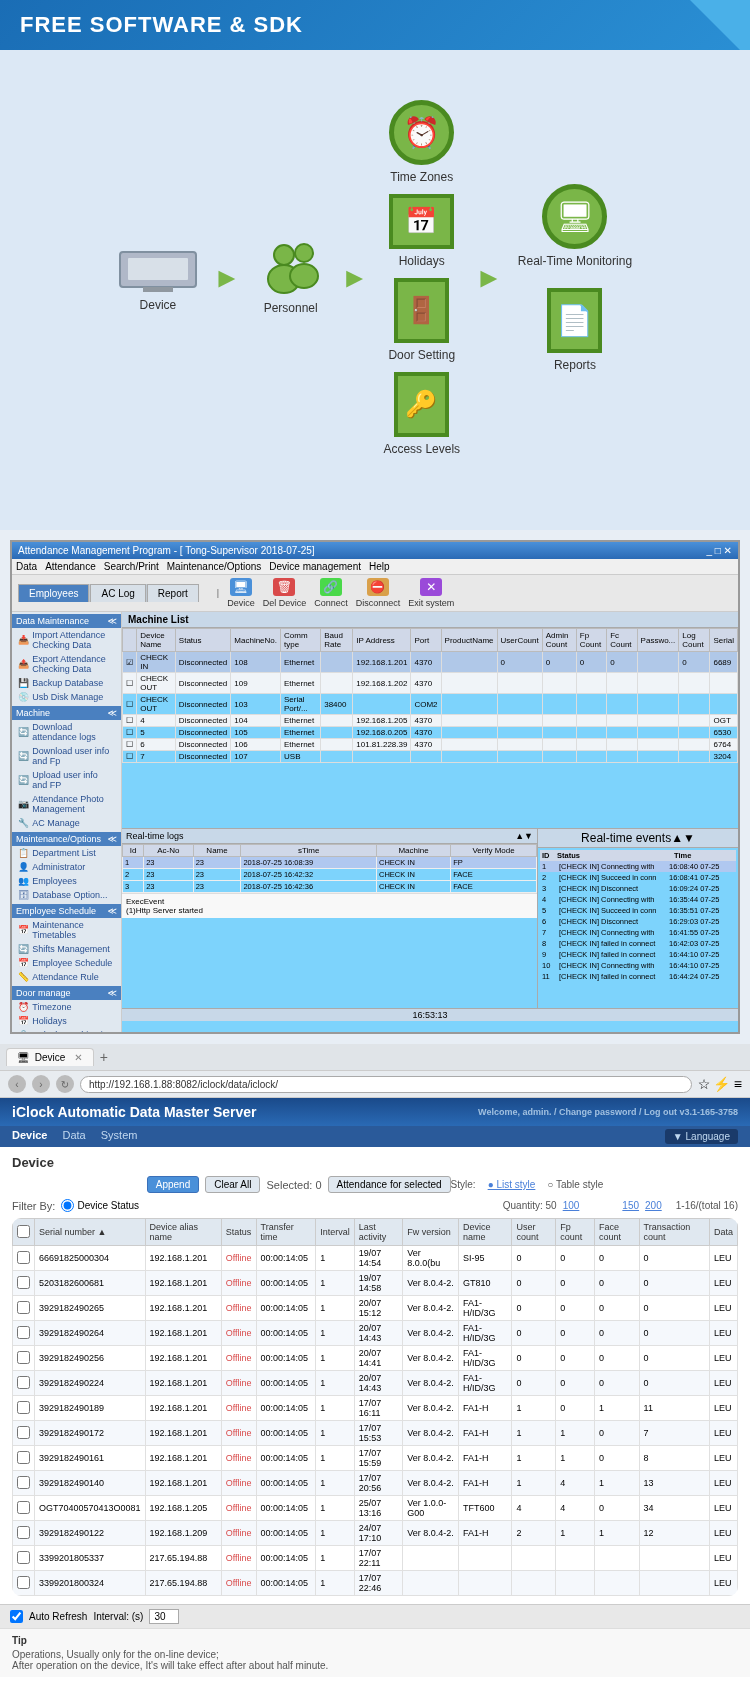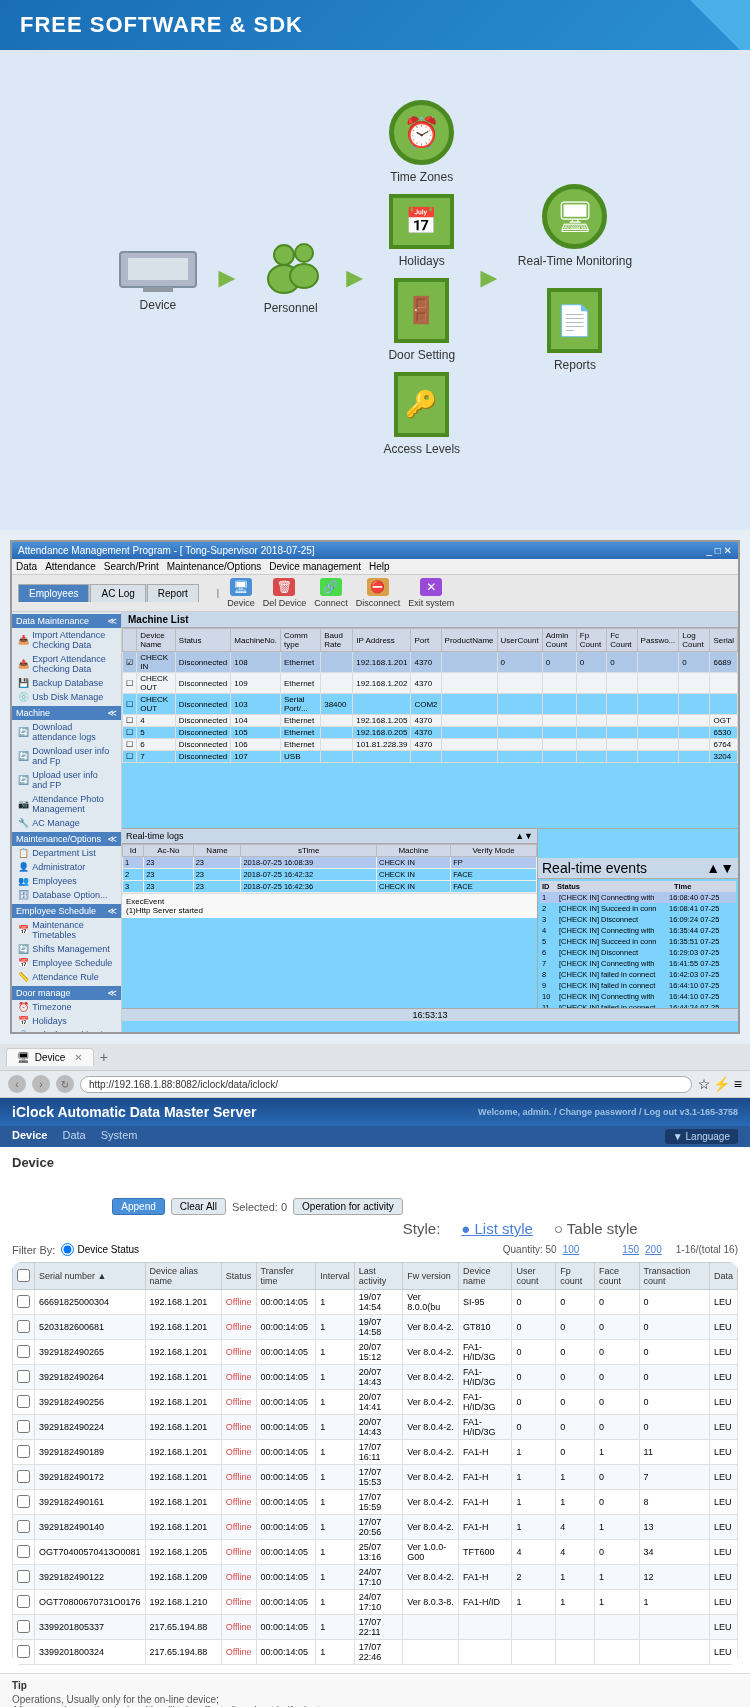"Real-time events" .att-event-header { font-size: 14px -> 12px; justify-content: space-between -> center; margin-top: 29px -> none }
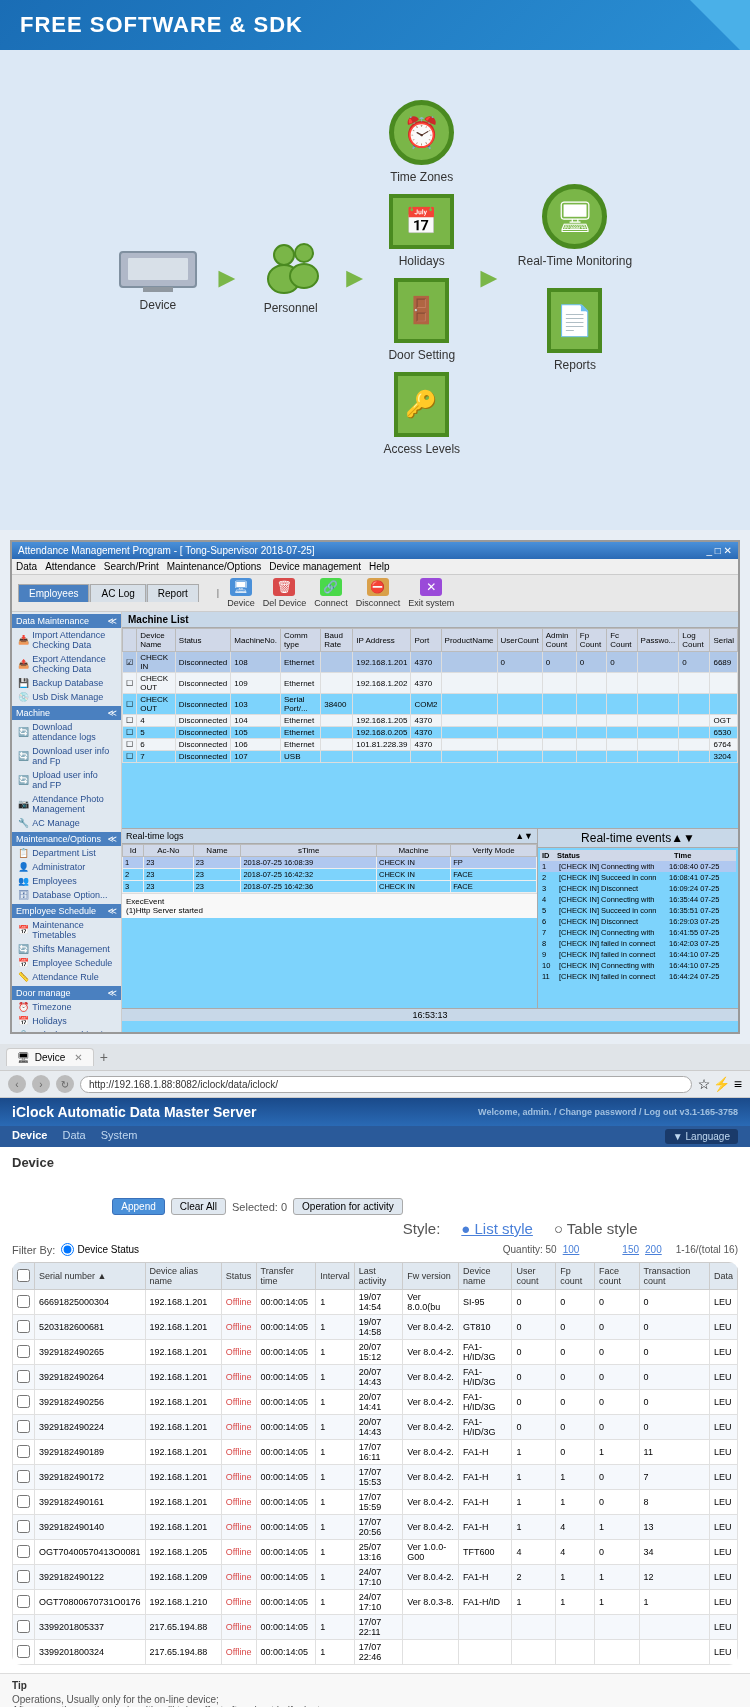"Operation for activity" button.tb-btn { text: Operation for activity -> Attendance for selected }
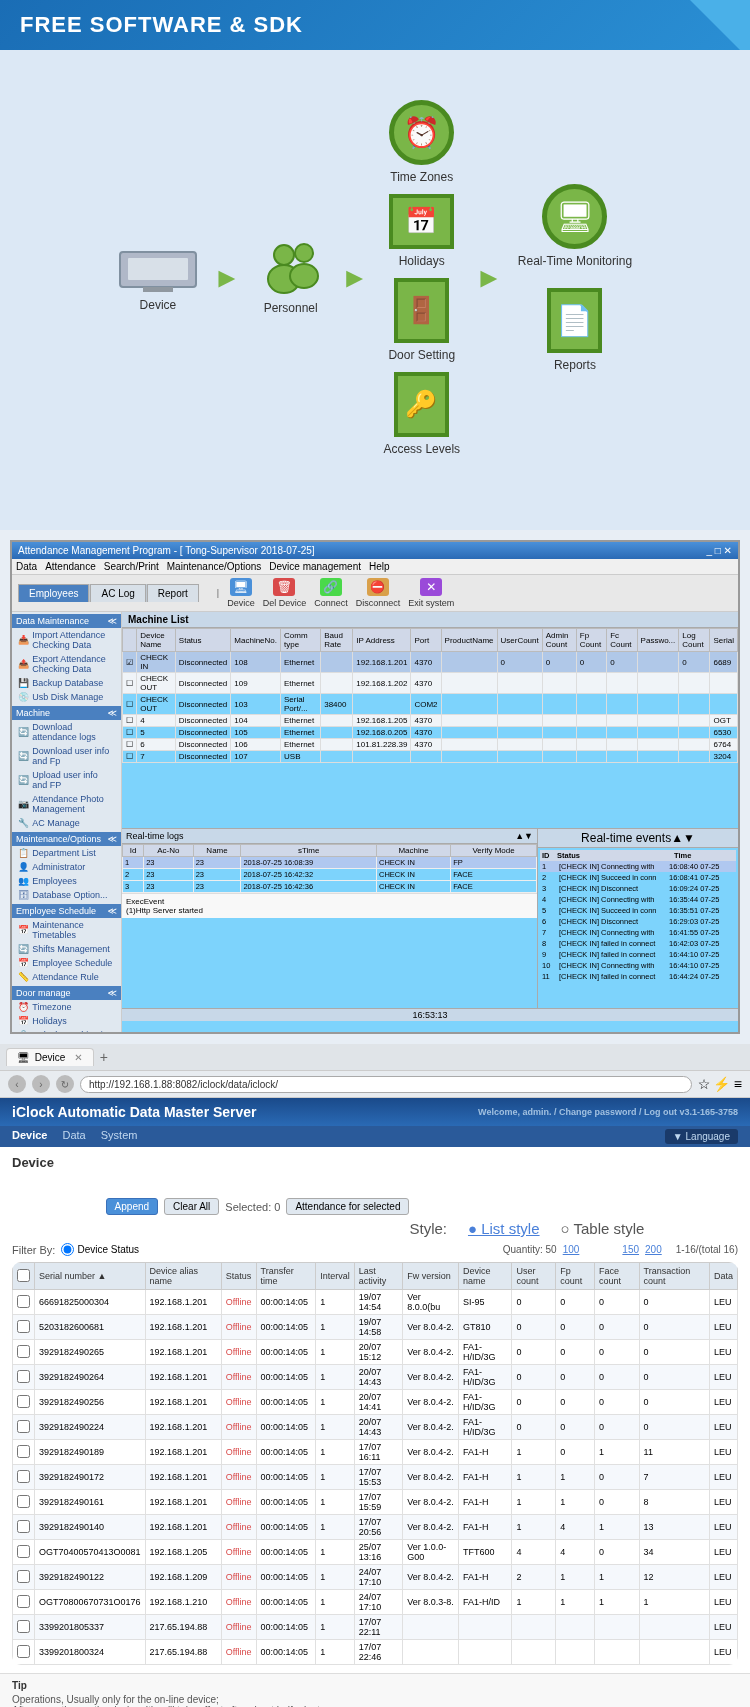"Style:" .device-toolbar-right { font-size: 15px -> 10px; gap: 21px -> 12px; margin-top: 44px -> none }
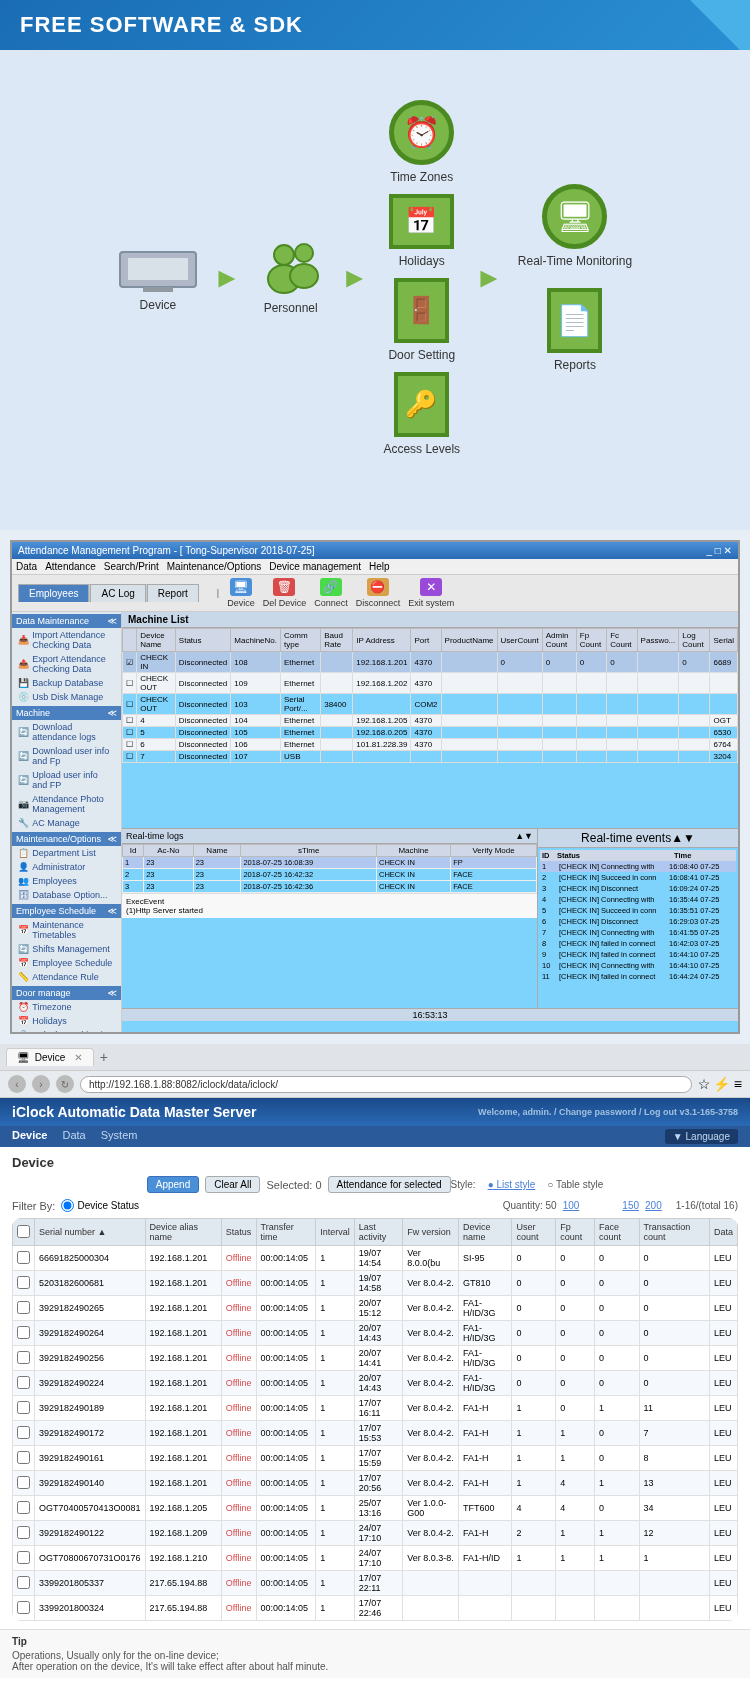"OGT70800670731O0176" tr { html: <tr> <td><input></td> <td>OGT70800670731O0176</td> <td>192.168.1.210</td> <td>Offline</td> <td>00:00:14:05</td> <td>1</td> <td>24/07 17:10</td> <td>Ver 8.0.3-8.</td> <td>FA1-H/ID</td> <td>1</td> <td>1</td> <td>1</td> <td>1</td> <td>LEU</td> </tr> -> none }
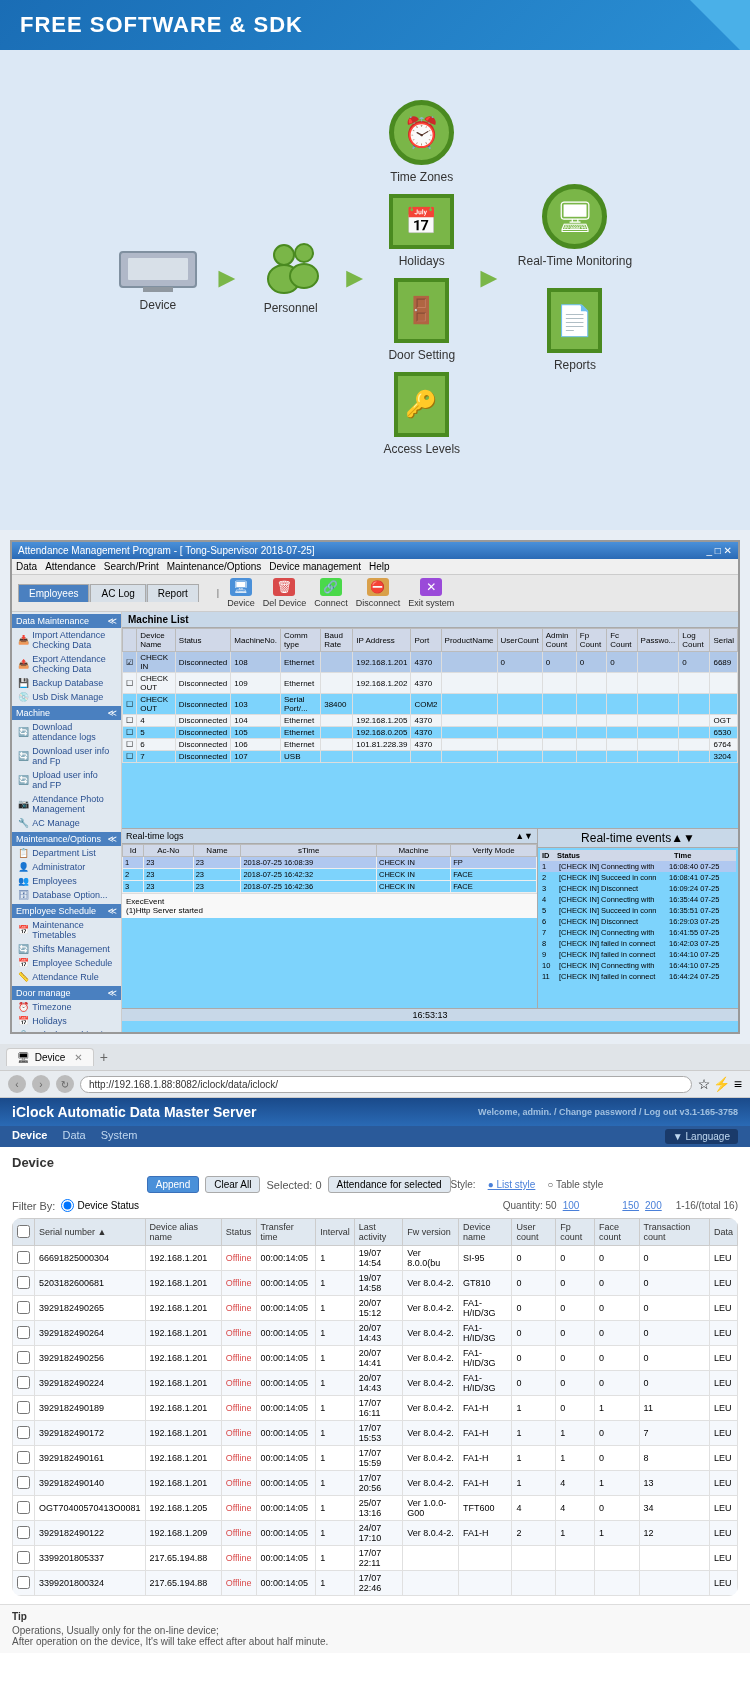"Auto Refresh" div.auto-refresh-bar { html: none -> <div> <input> <span>Auto Refresh</span> <span>Interval: (s)</span> <input> </div> }
